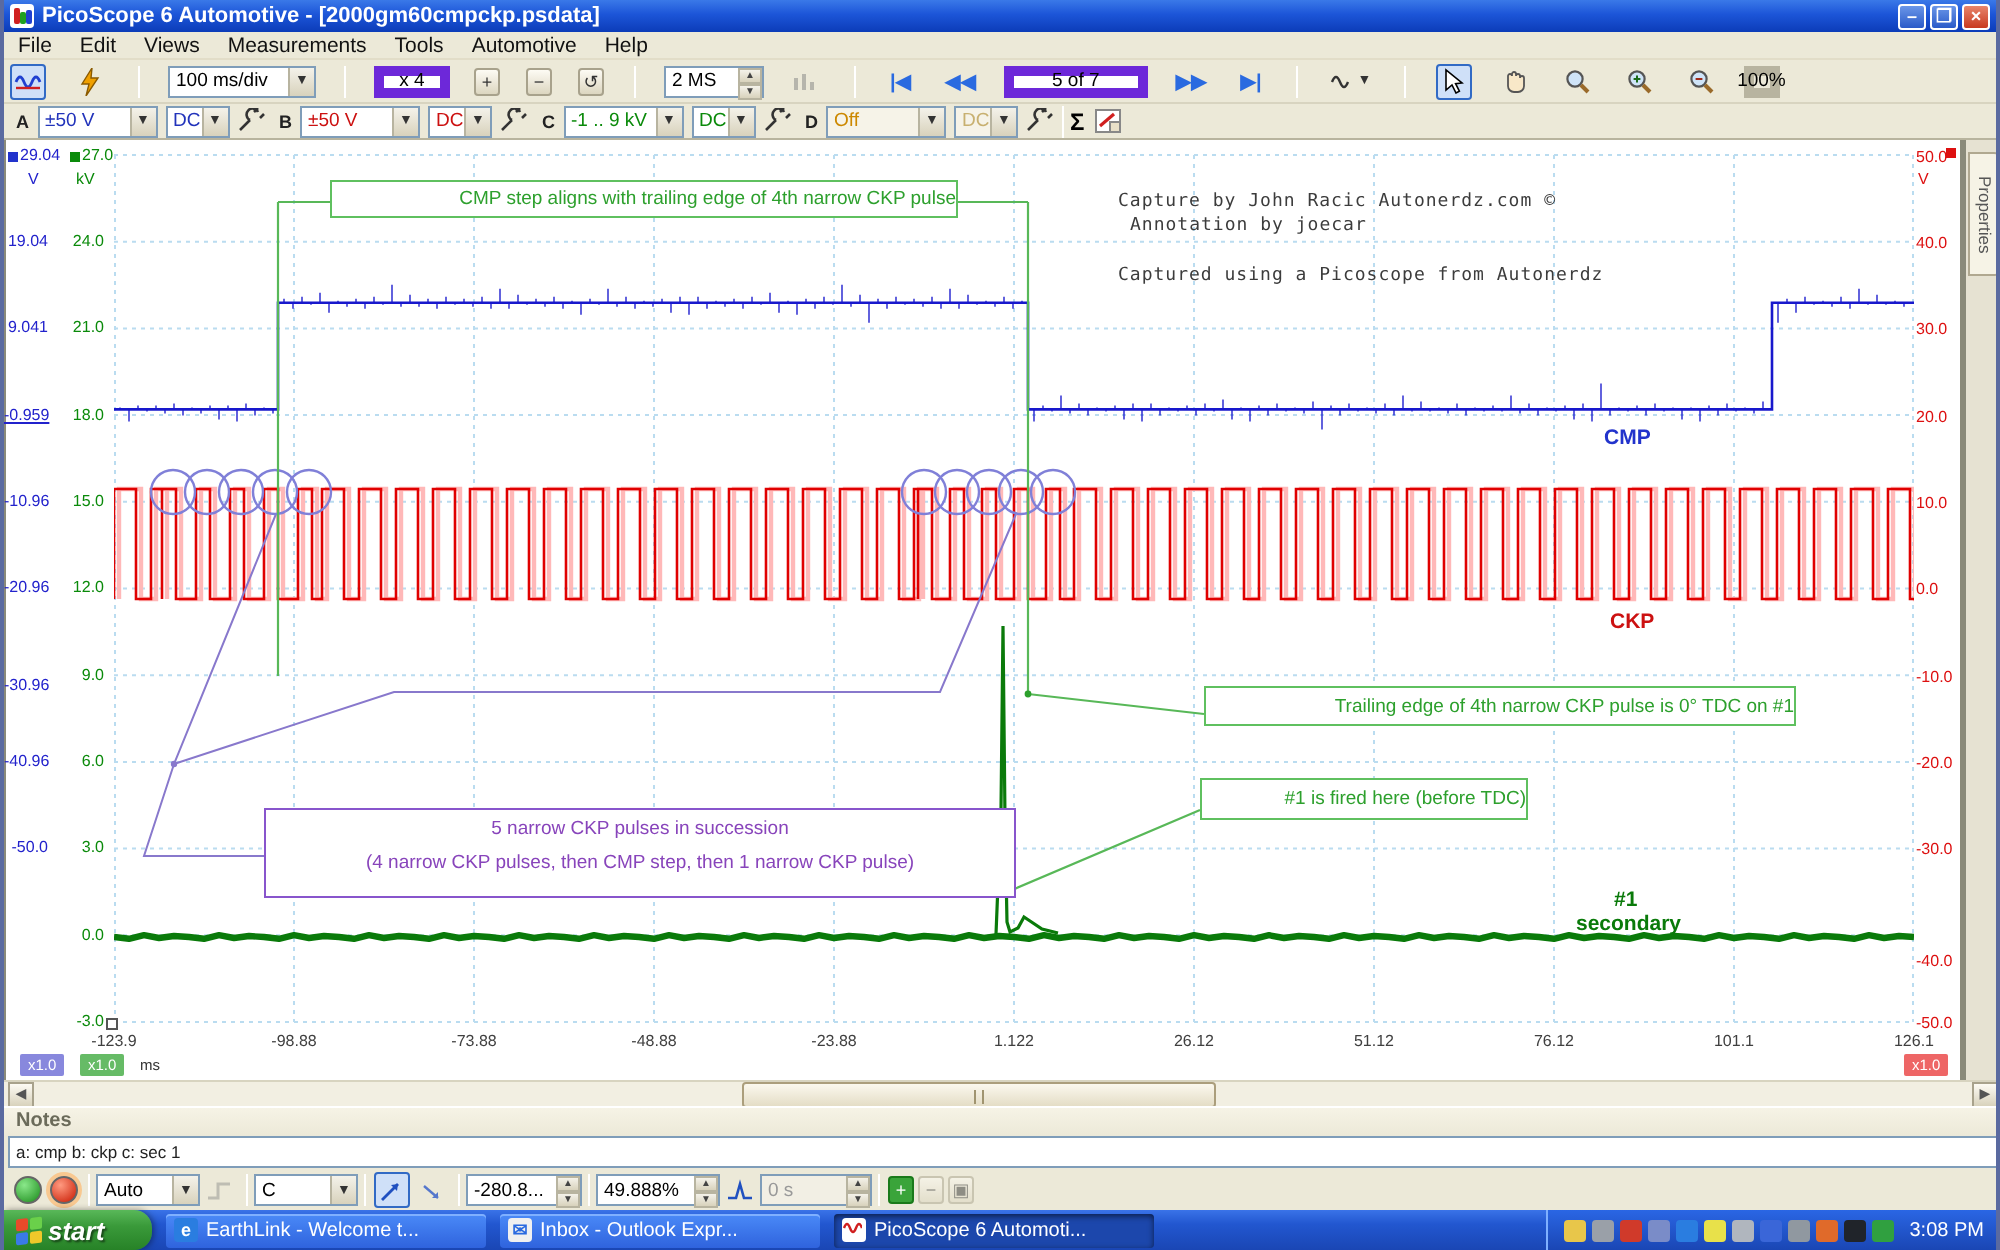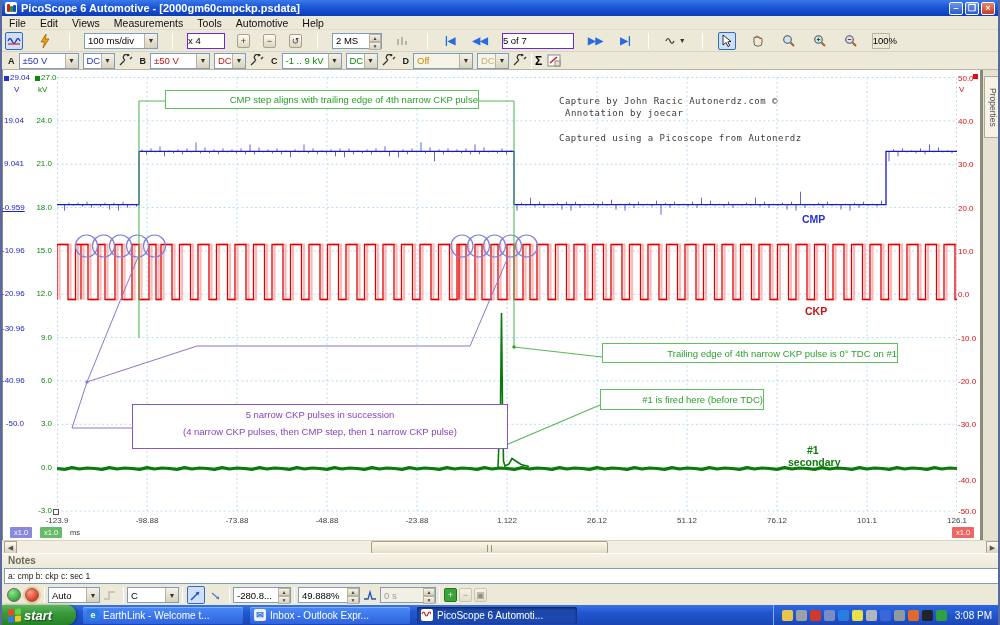"x 4" .boxfield { border: 1px solid #6d28d9 -> 5px solid #6d28d9; justify-content: flex-start -> center }
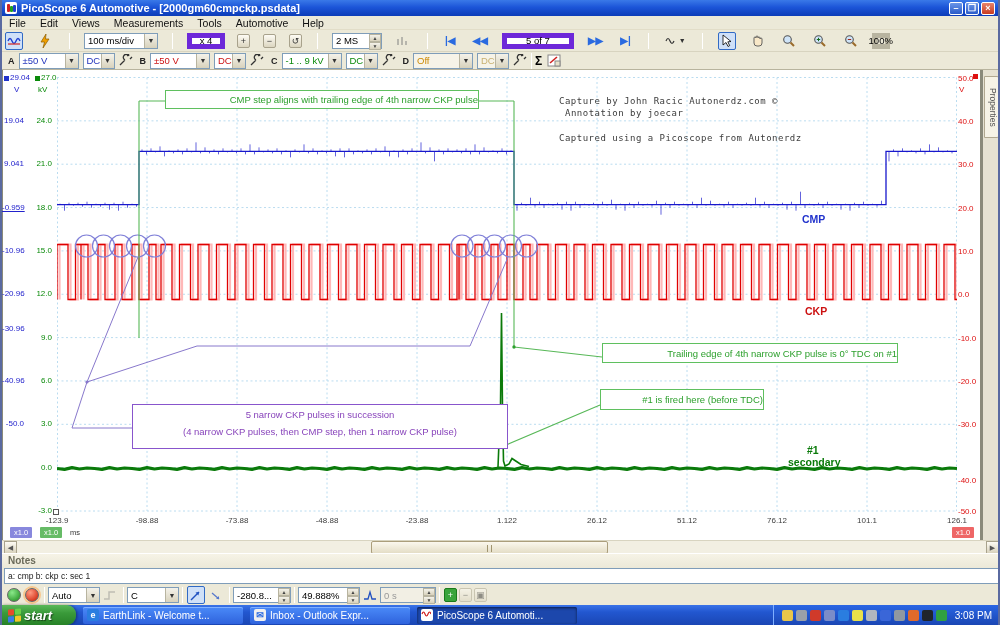"-30.96" div.tick { top: 254px -> 268px }
